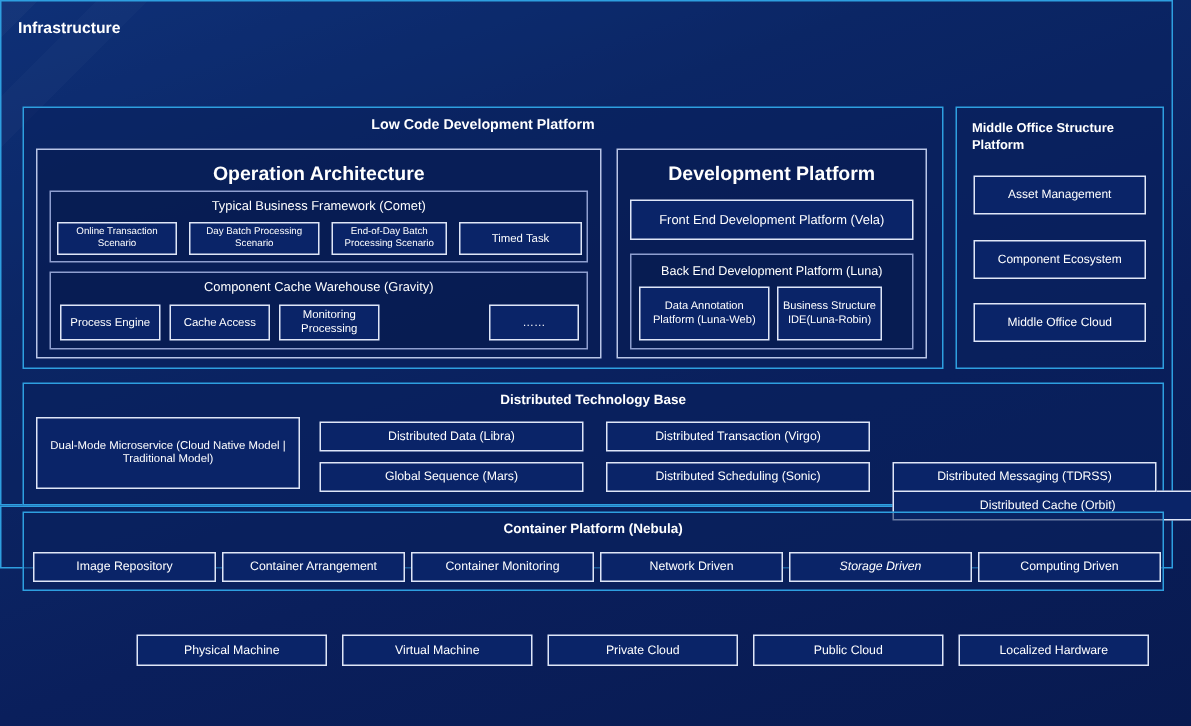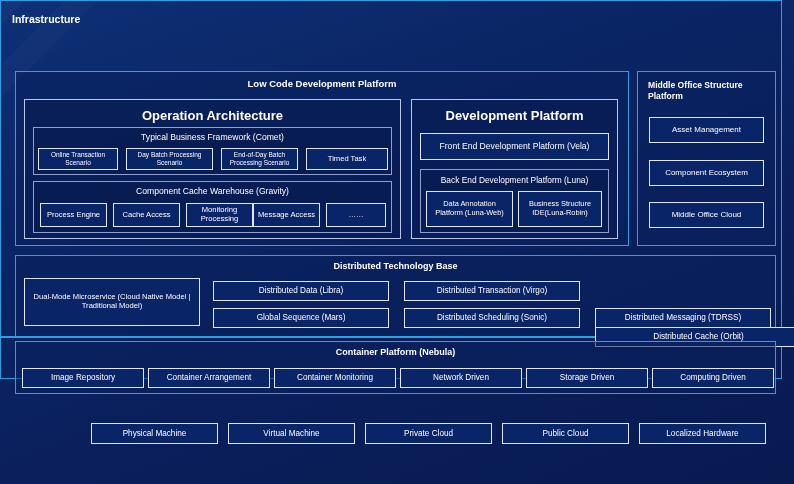"Business Structure IDE(Luna-Robin)" div.box { width: 84px -> 70px }
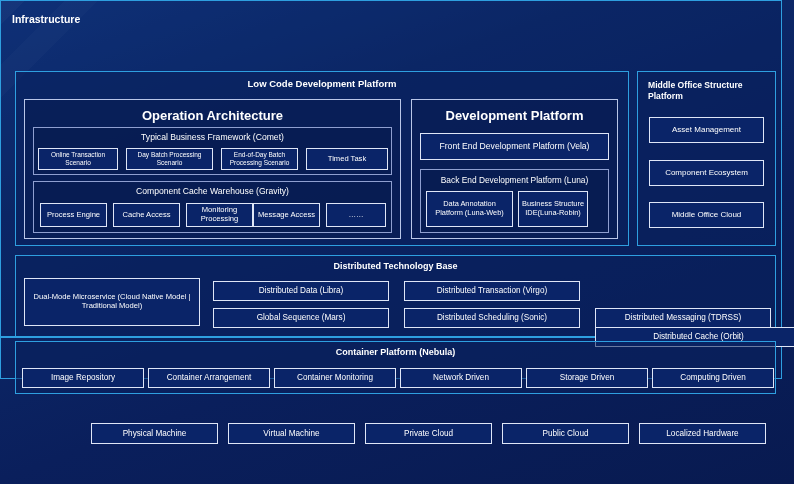"Message Access" div.box { html: <div>Message Access</div> -> none }
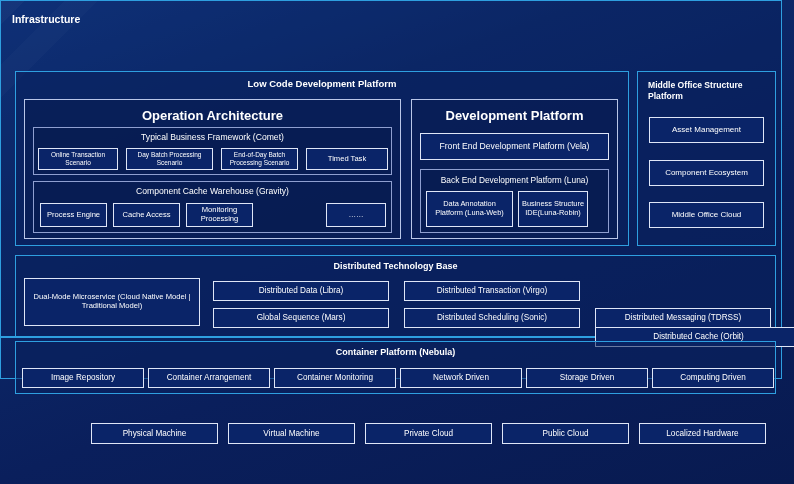"Storage Driven" div.box { font-style: none -> italic }
